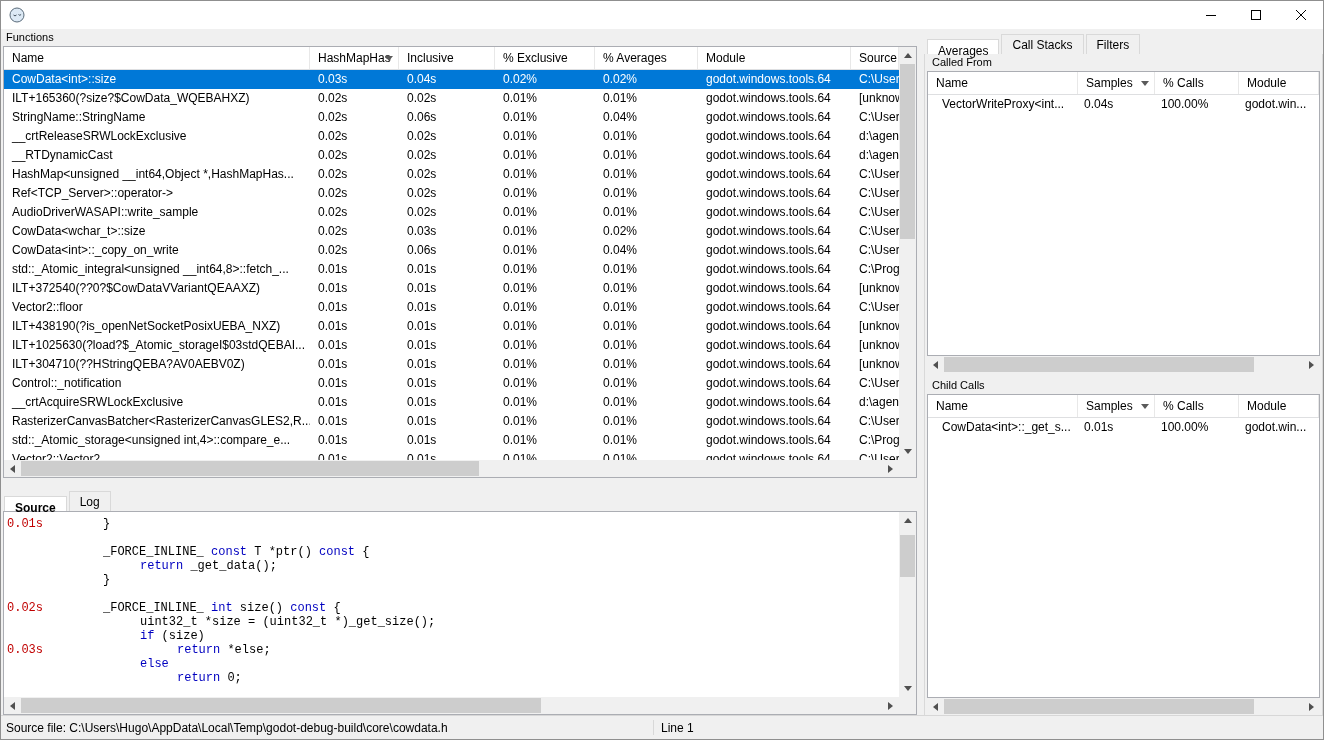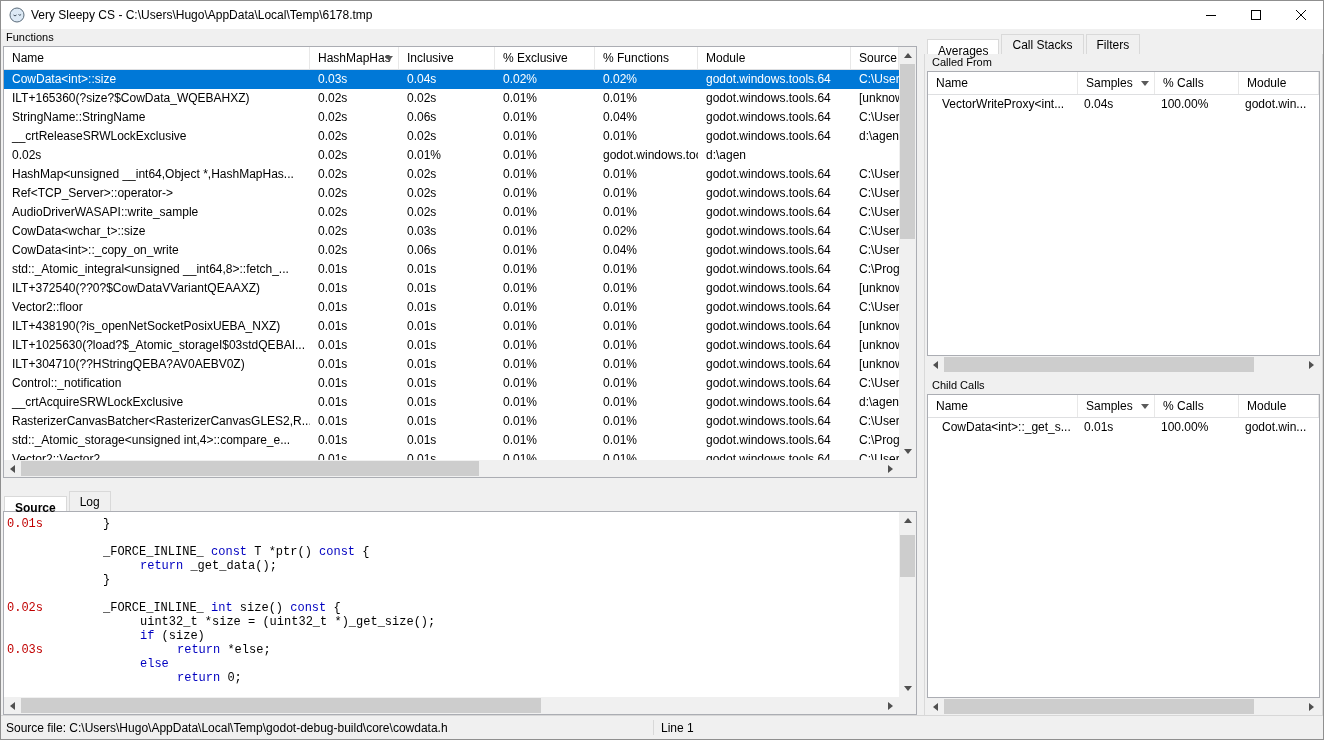"Very Sleepy CS -" span.title-text { html: <span>Very Sleepy CS - C:\Users\Hugo\AppData\Local\Temp\6178.tmp</span> -> none }
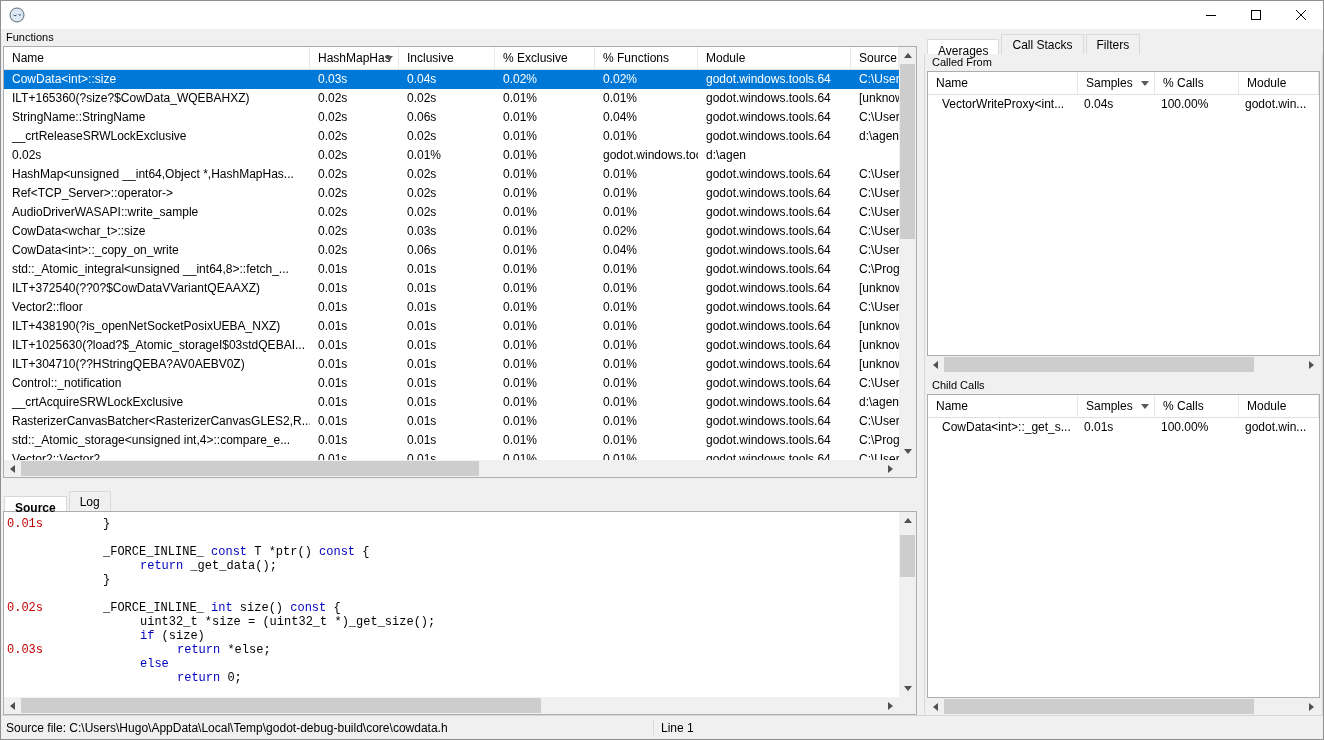"% Functions" span { text: Functions -> Averages }
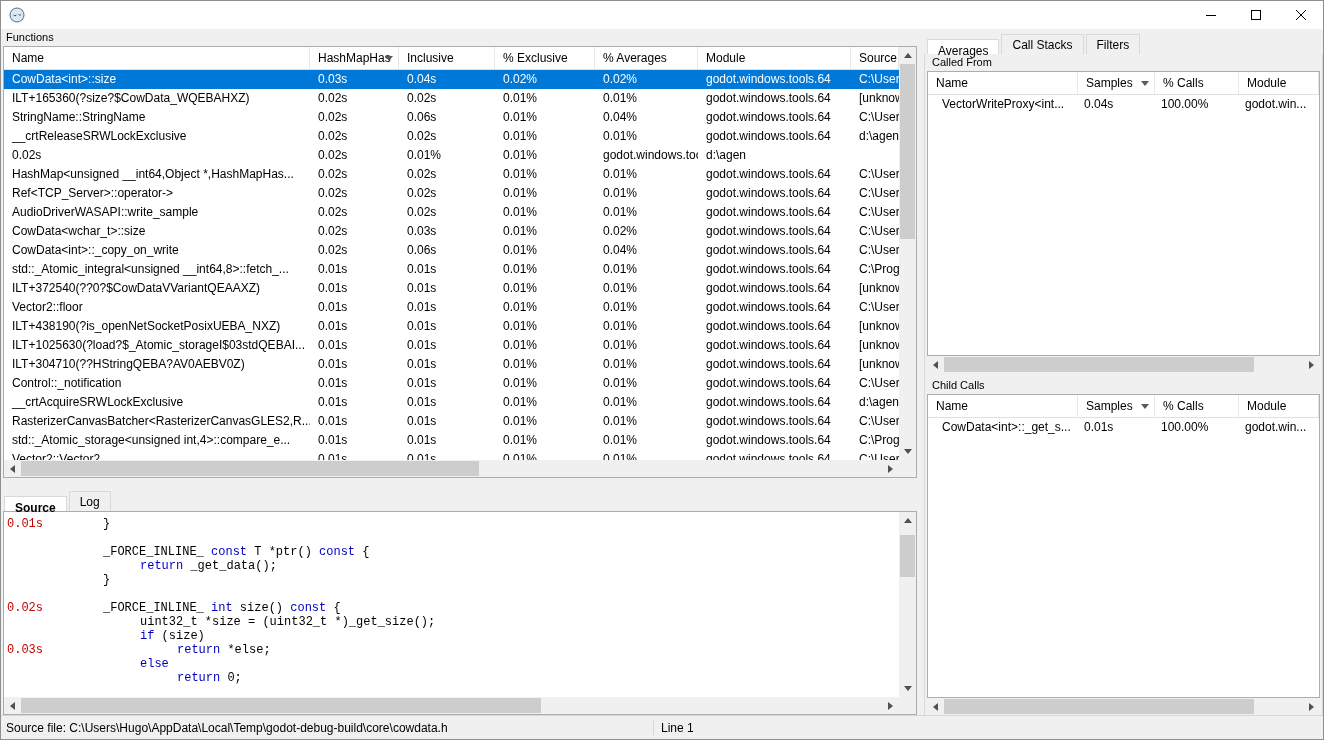"__RTDynamicCast" div.cell { html: none -> <div>__RTDynamicCast</div> }
